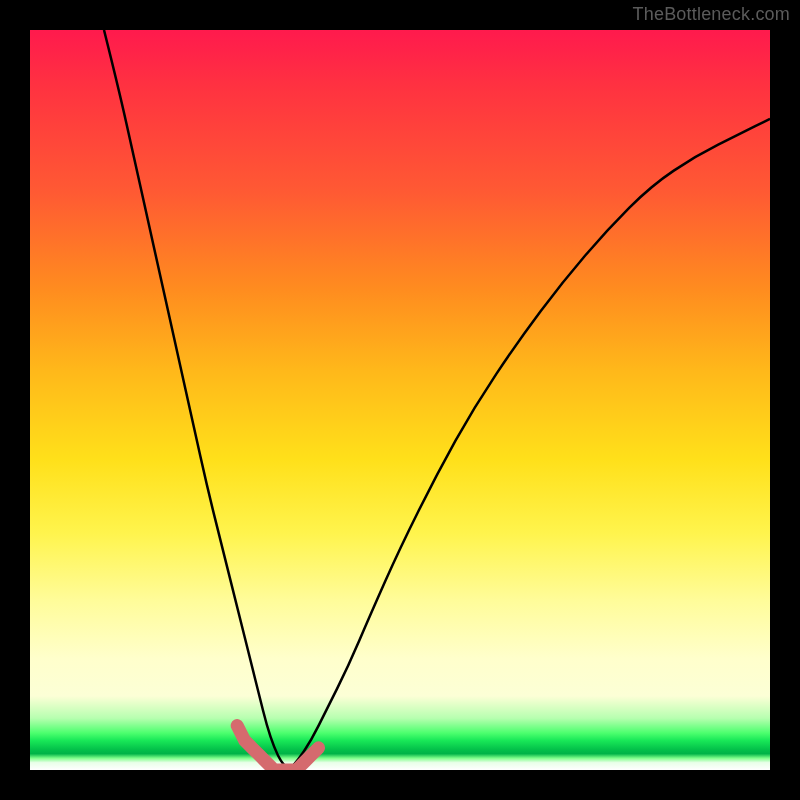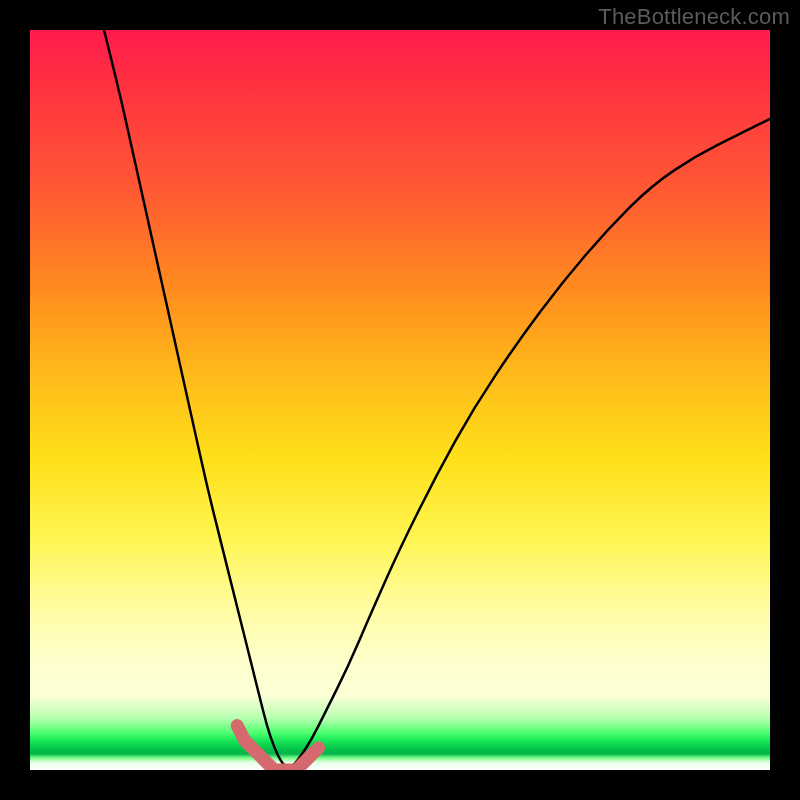"TheBottleneck.com" .watermark { font-size: 22px -> 18px }
